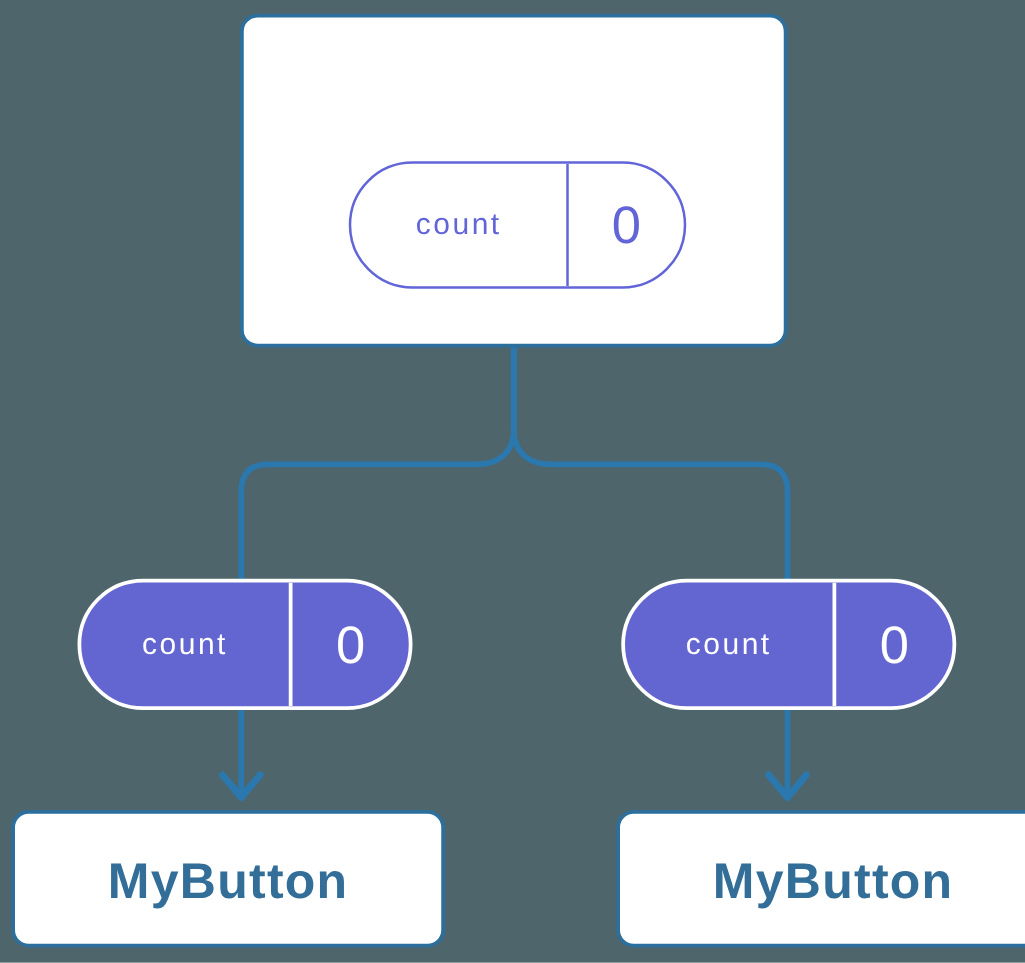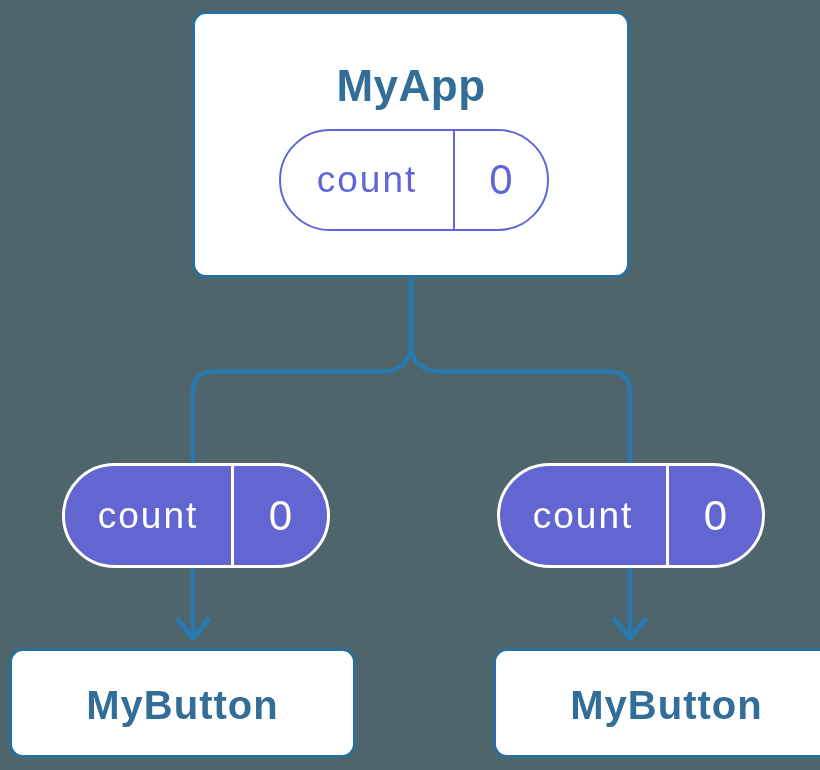"MyApp" div.root-title { html: <div>MyApp</div> -> none }
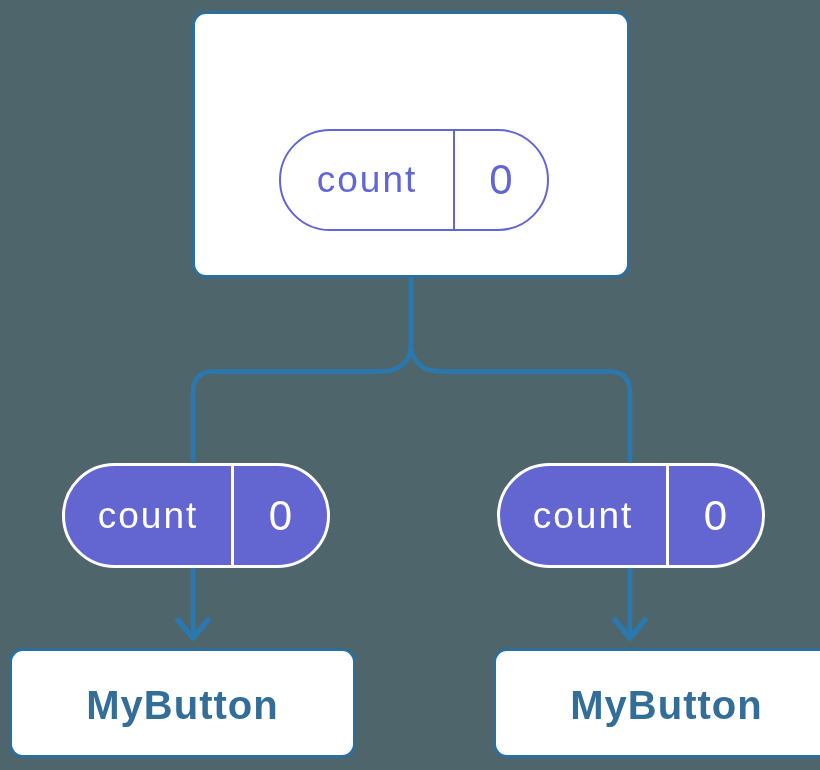"count" .pill .cell-name { font-size: 37px -> 24px }
